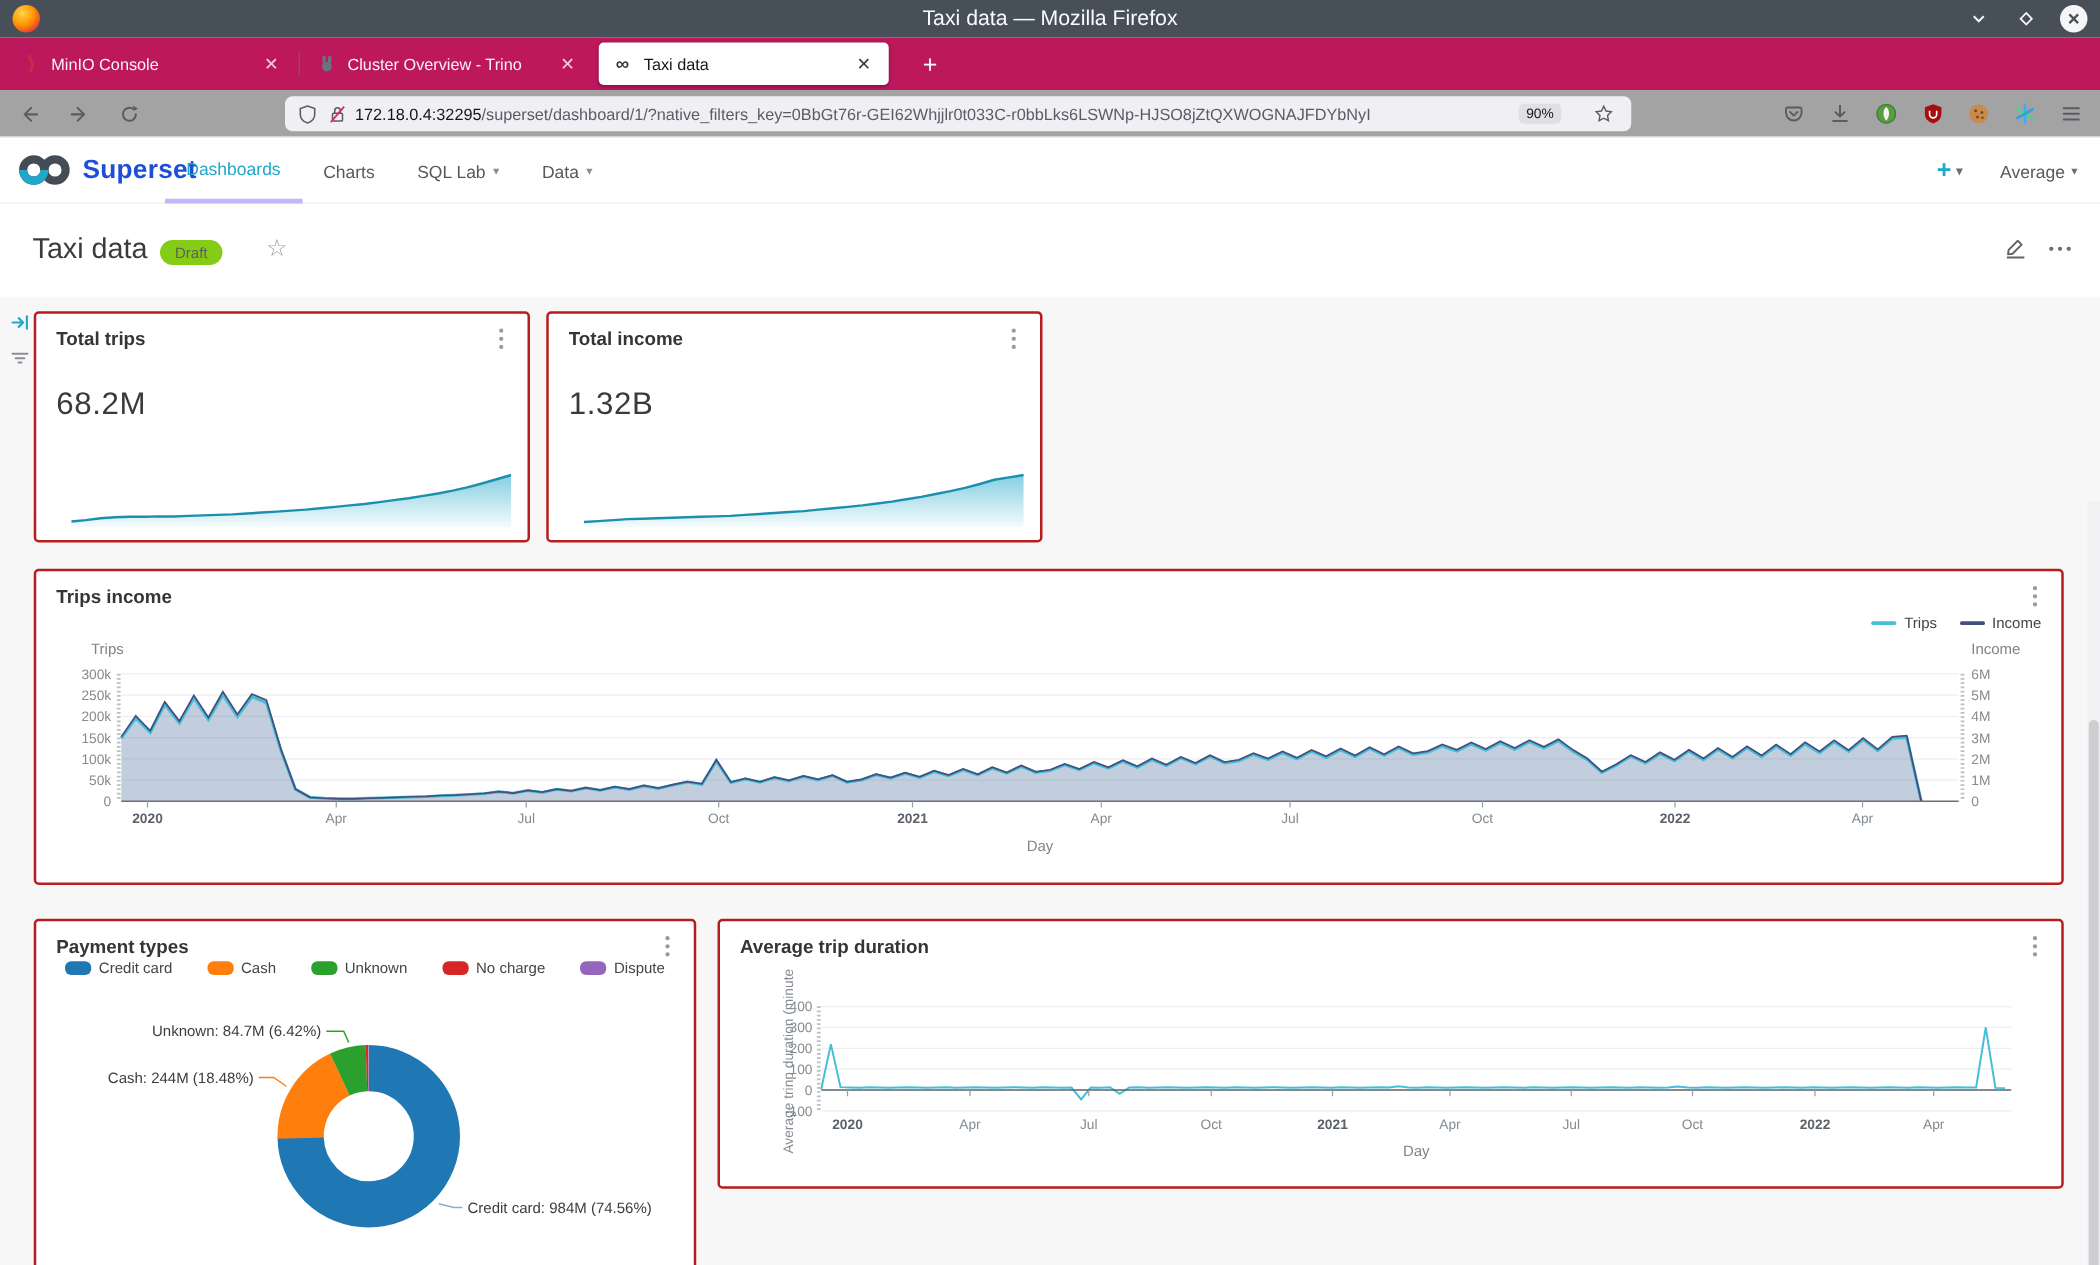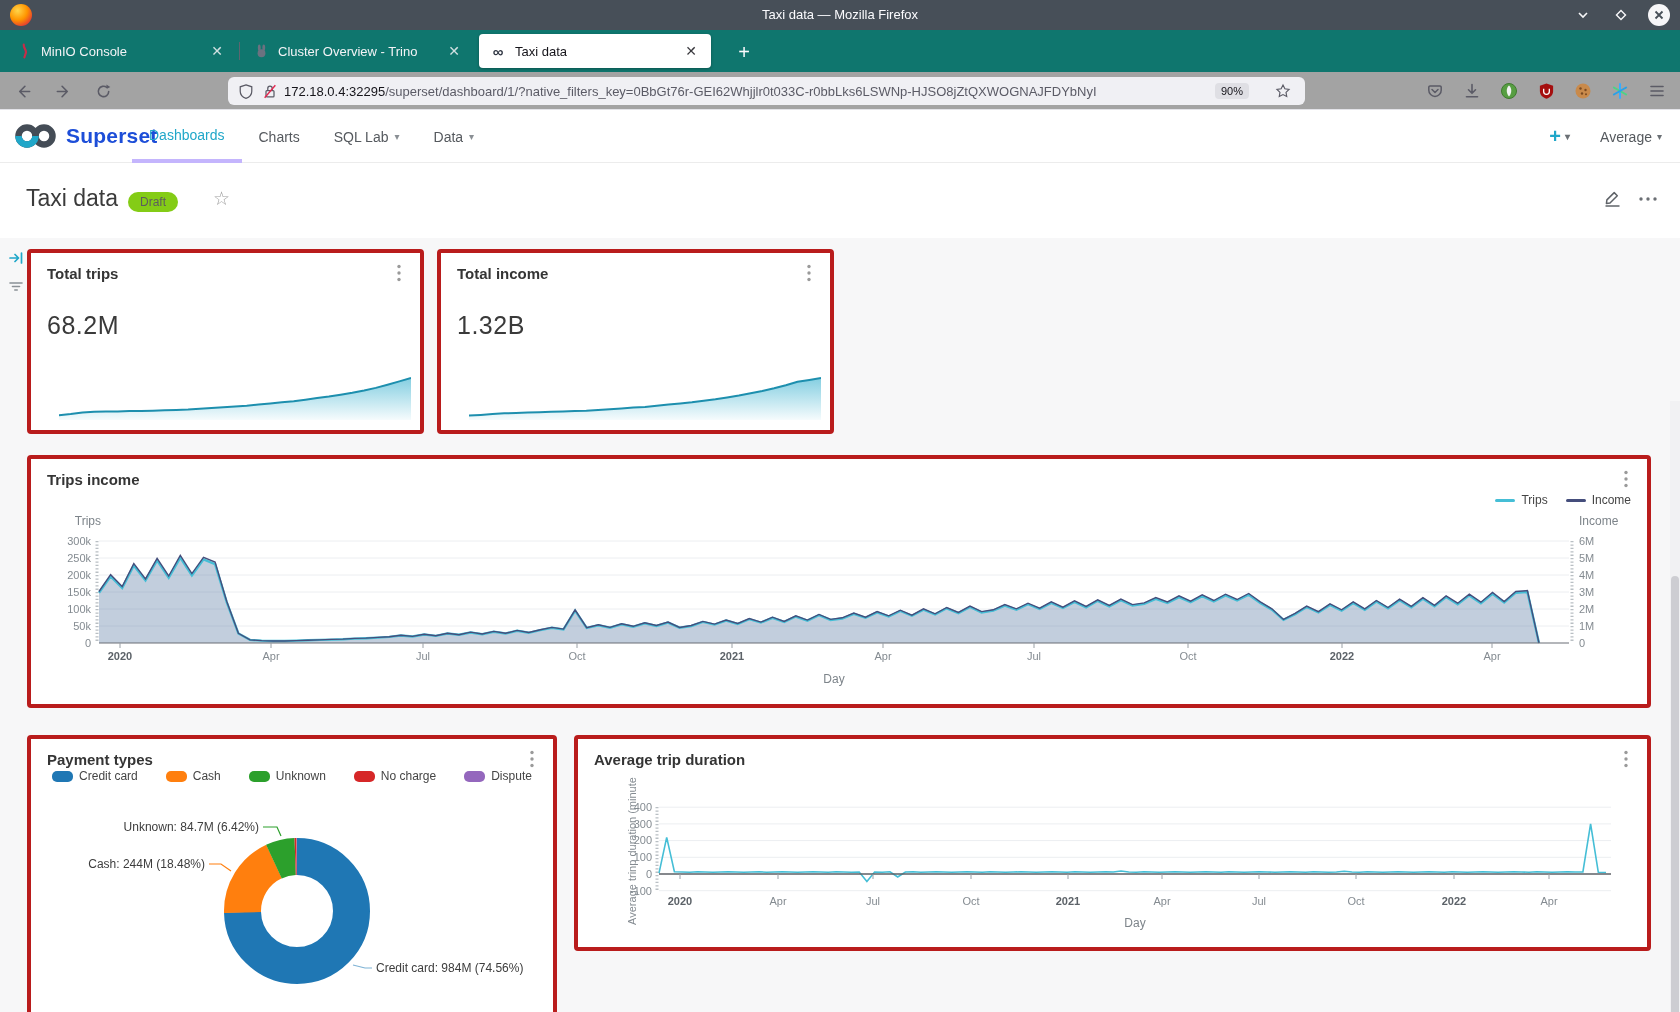"Taxi data — Mozilla Firefox" .win-title { font-size: 13px -> 17px }
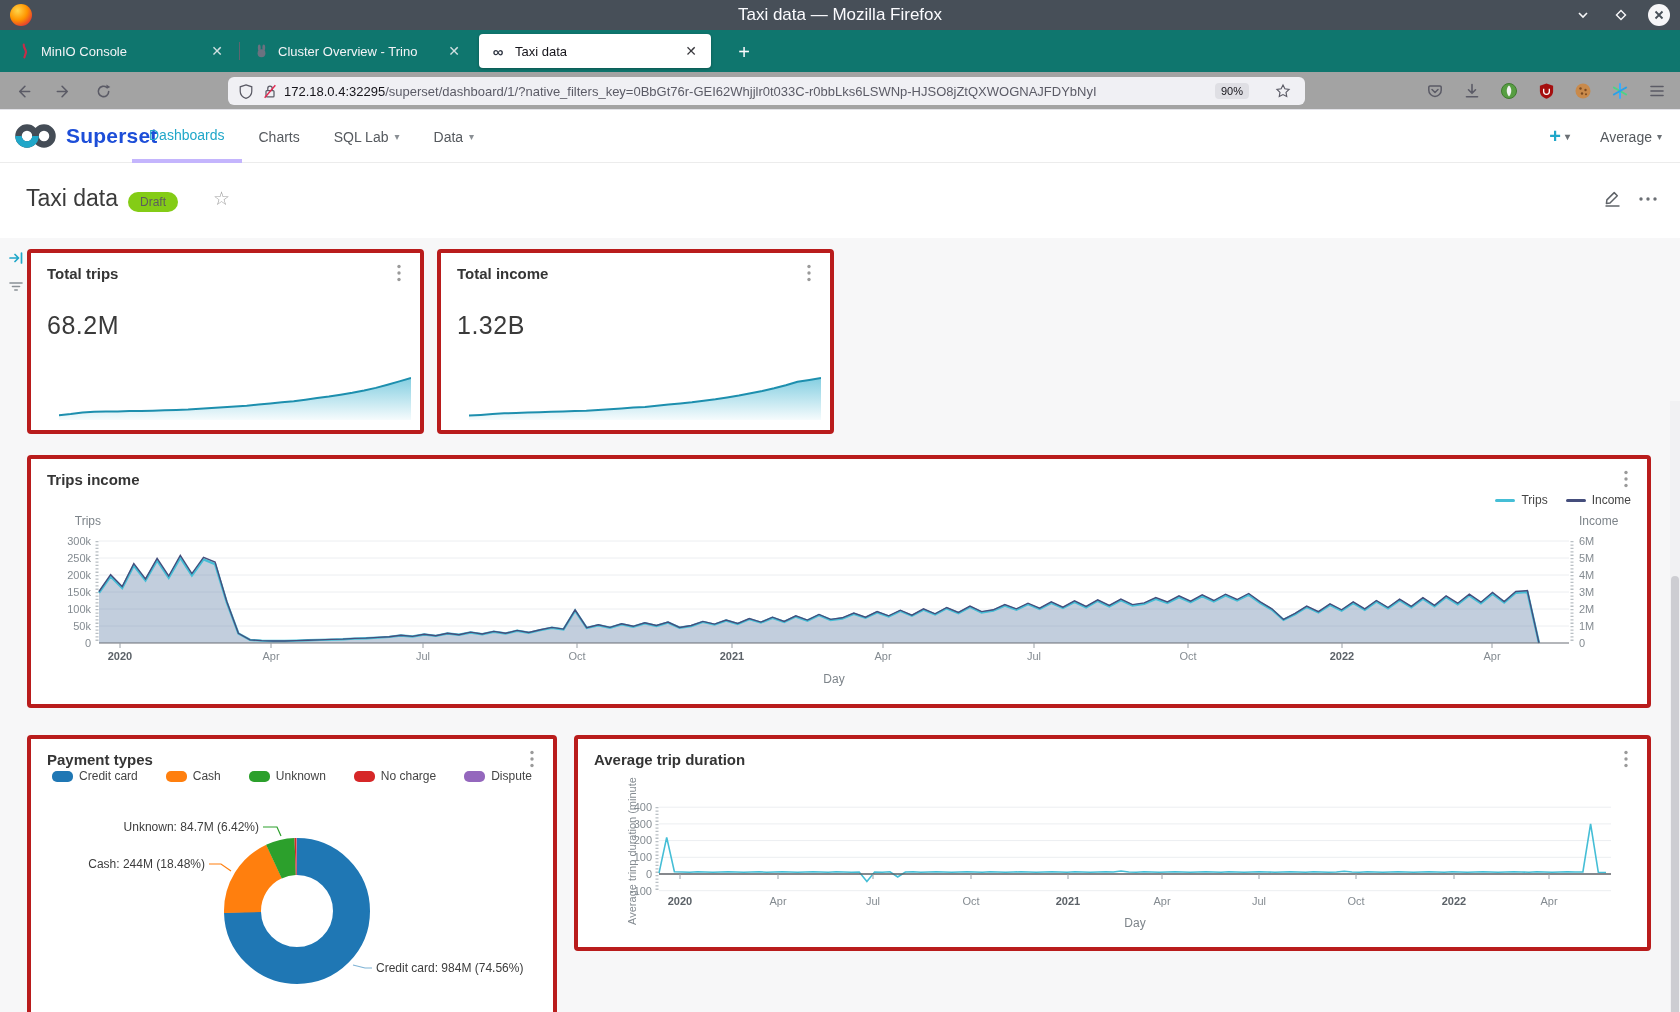"MinIO Console" .tabbar { background: #0f766e -> #be185d }
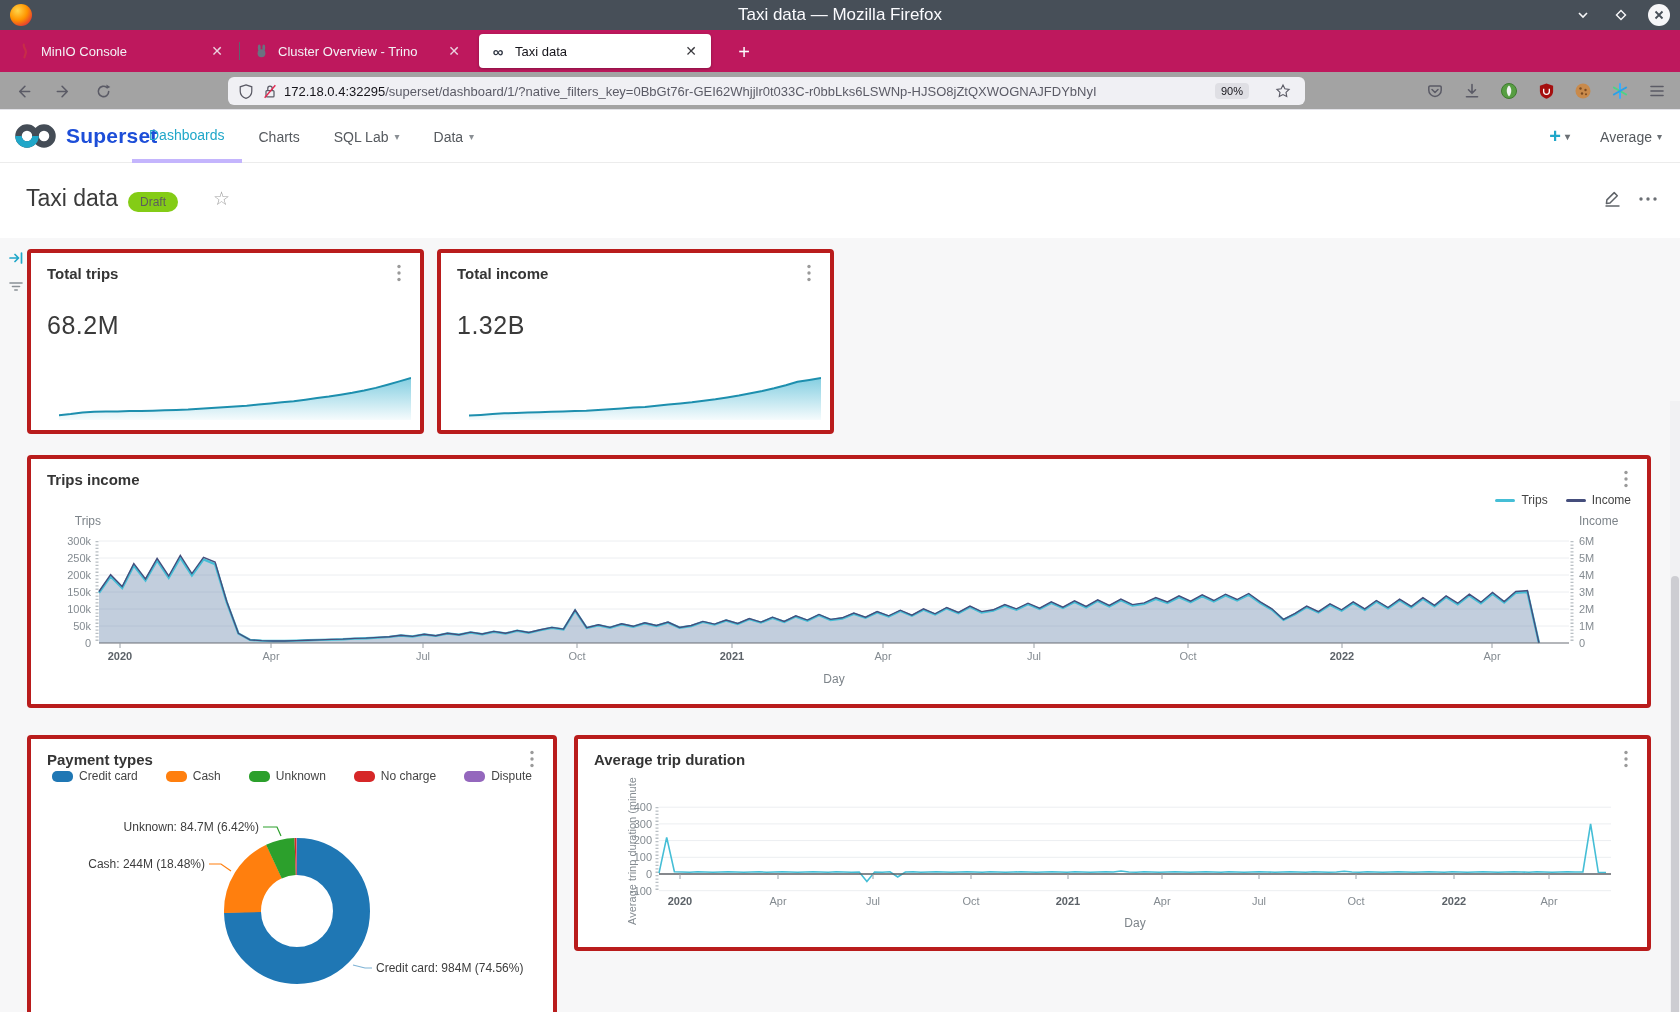"Total trips" .card { border: 4px solid #b91c1c -> 2px solid #b91c1c }
